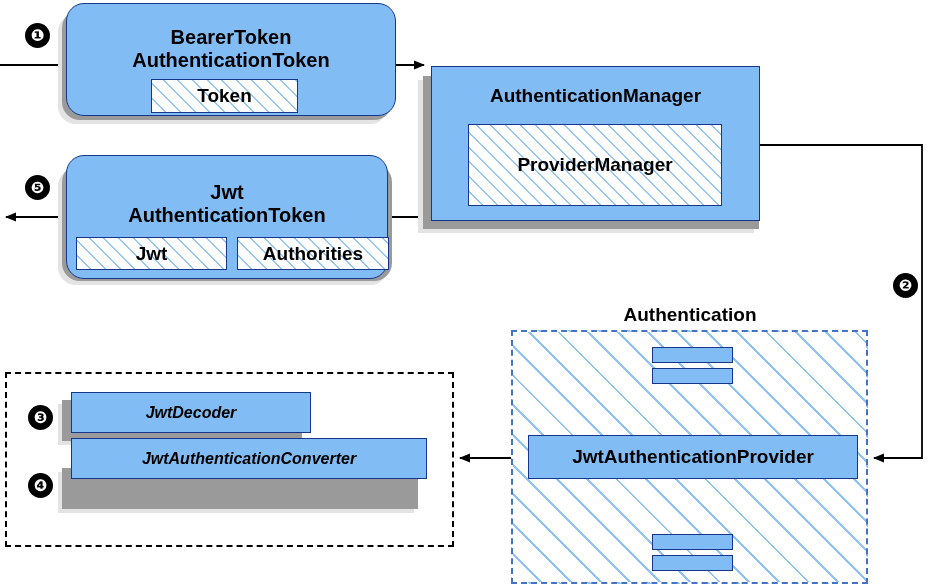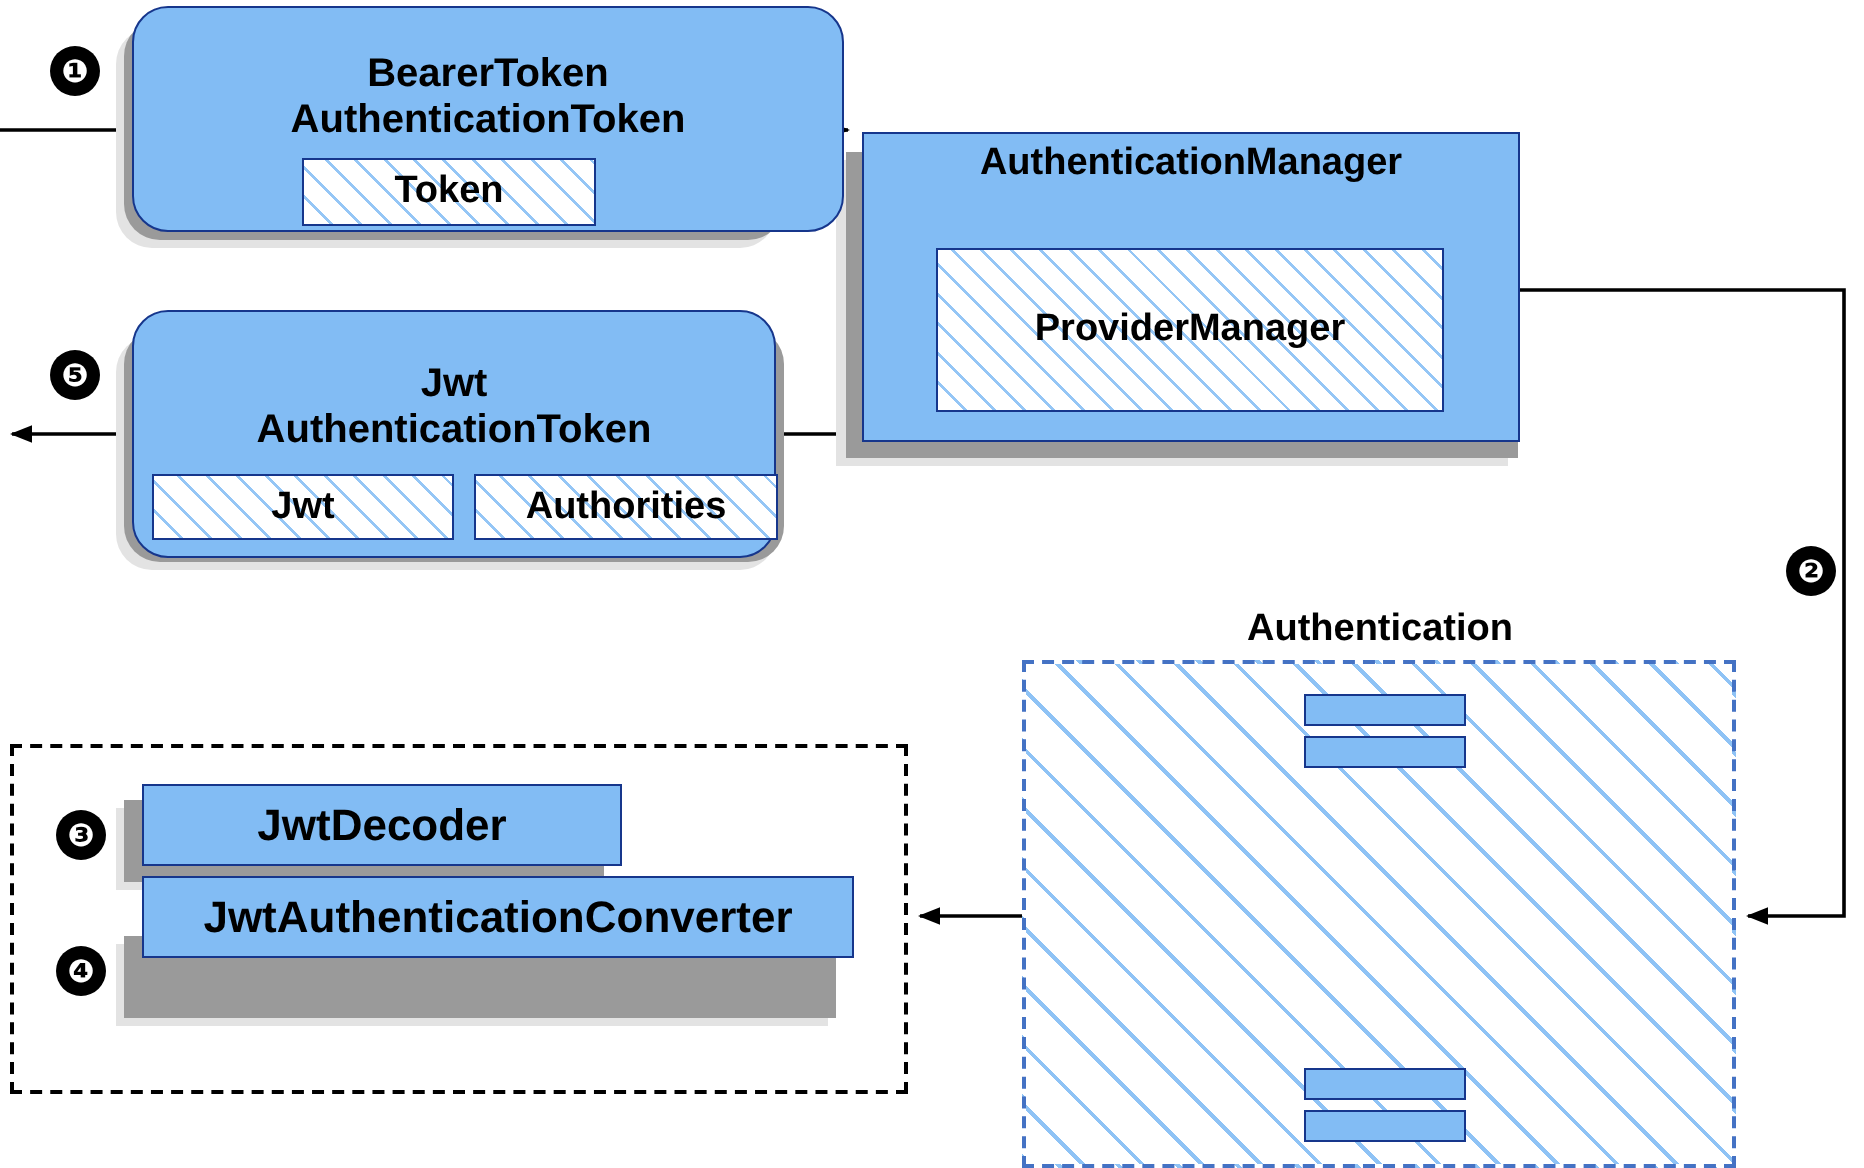"BearerToken" div.node { width: 356px -> 330px }
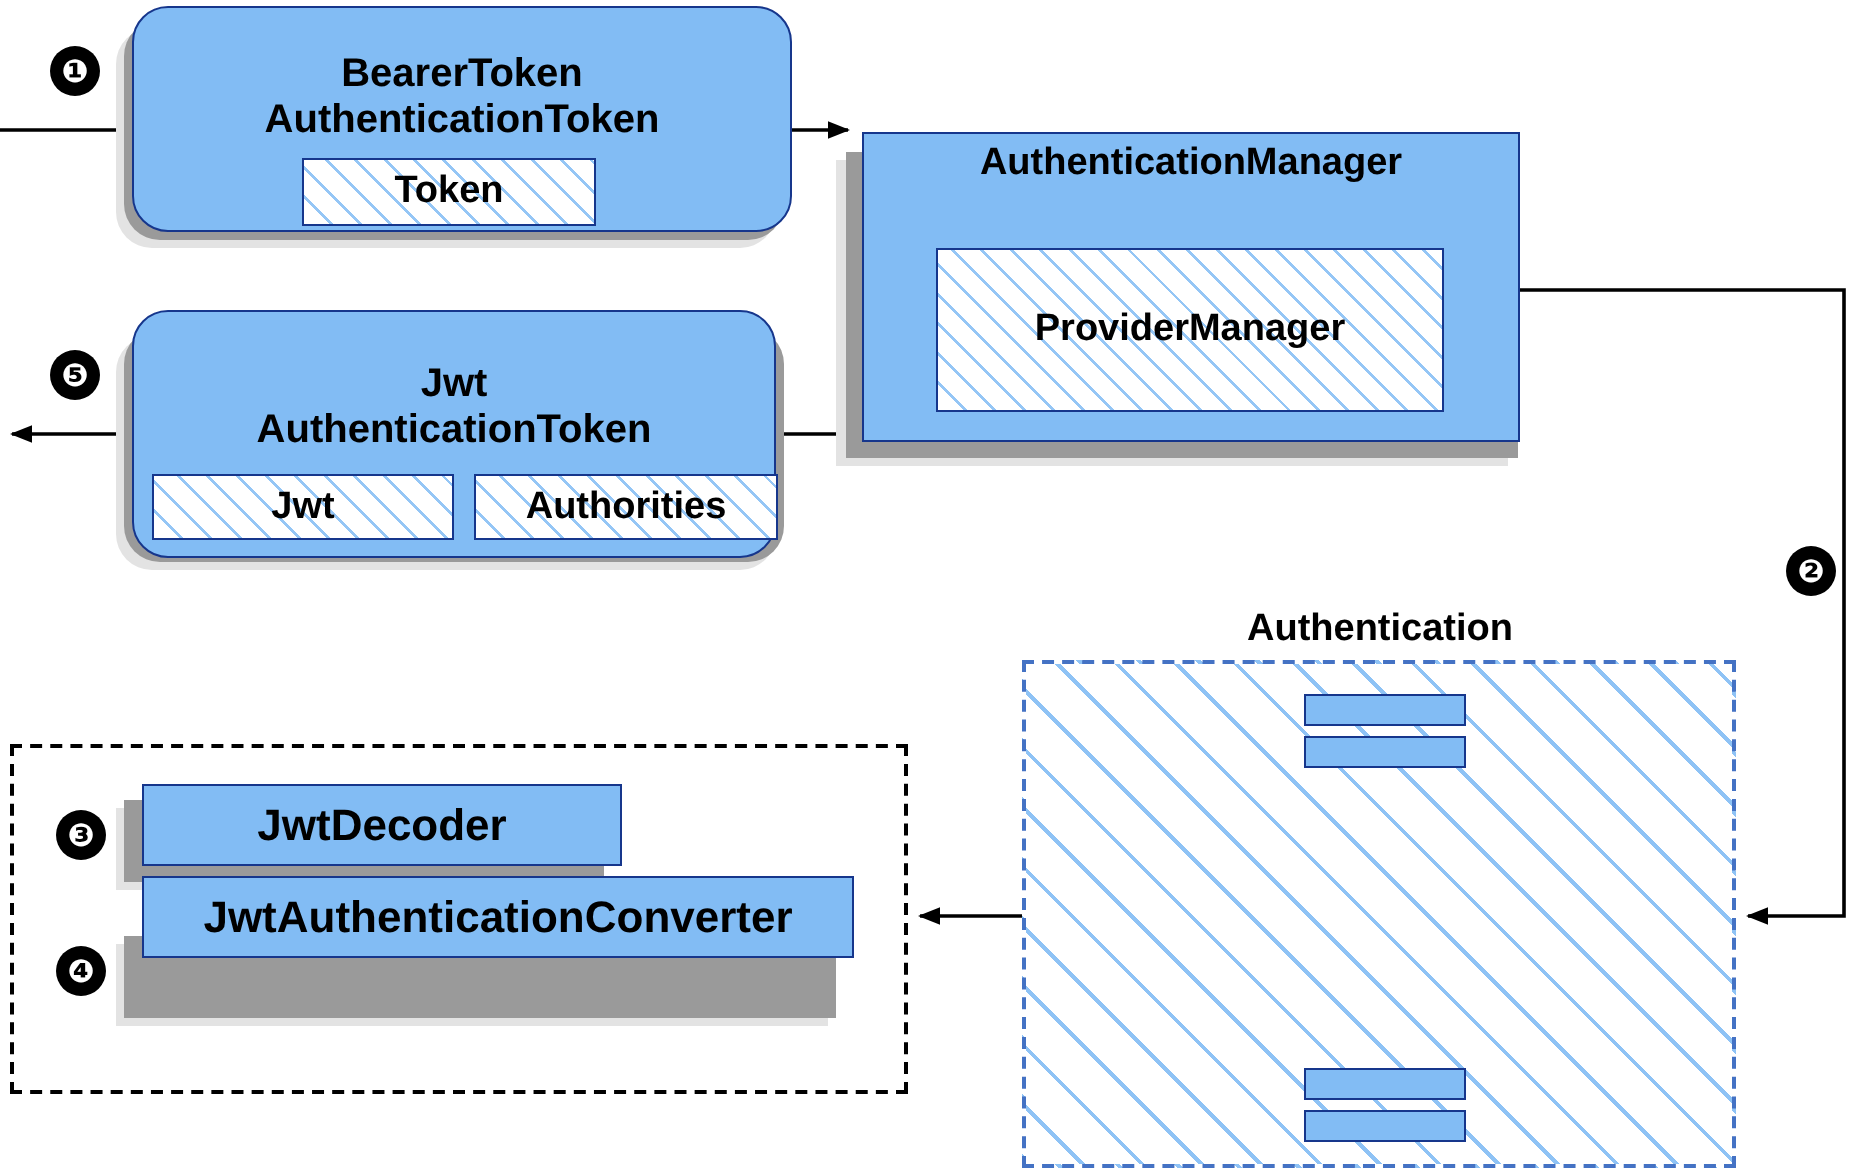"AuthenticationManager" div.lbl-2 { margin-top: 4px -> 18px }
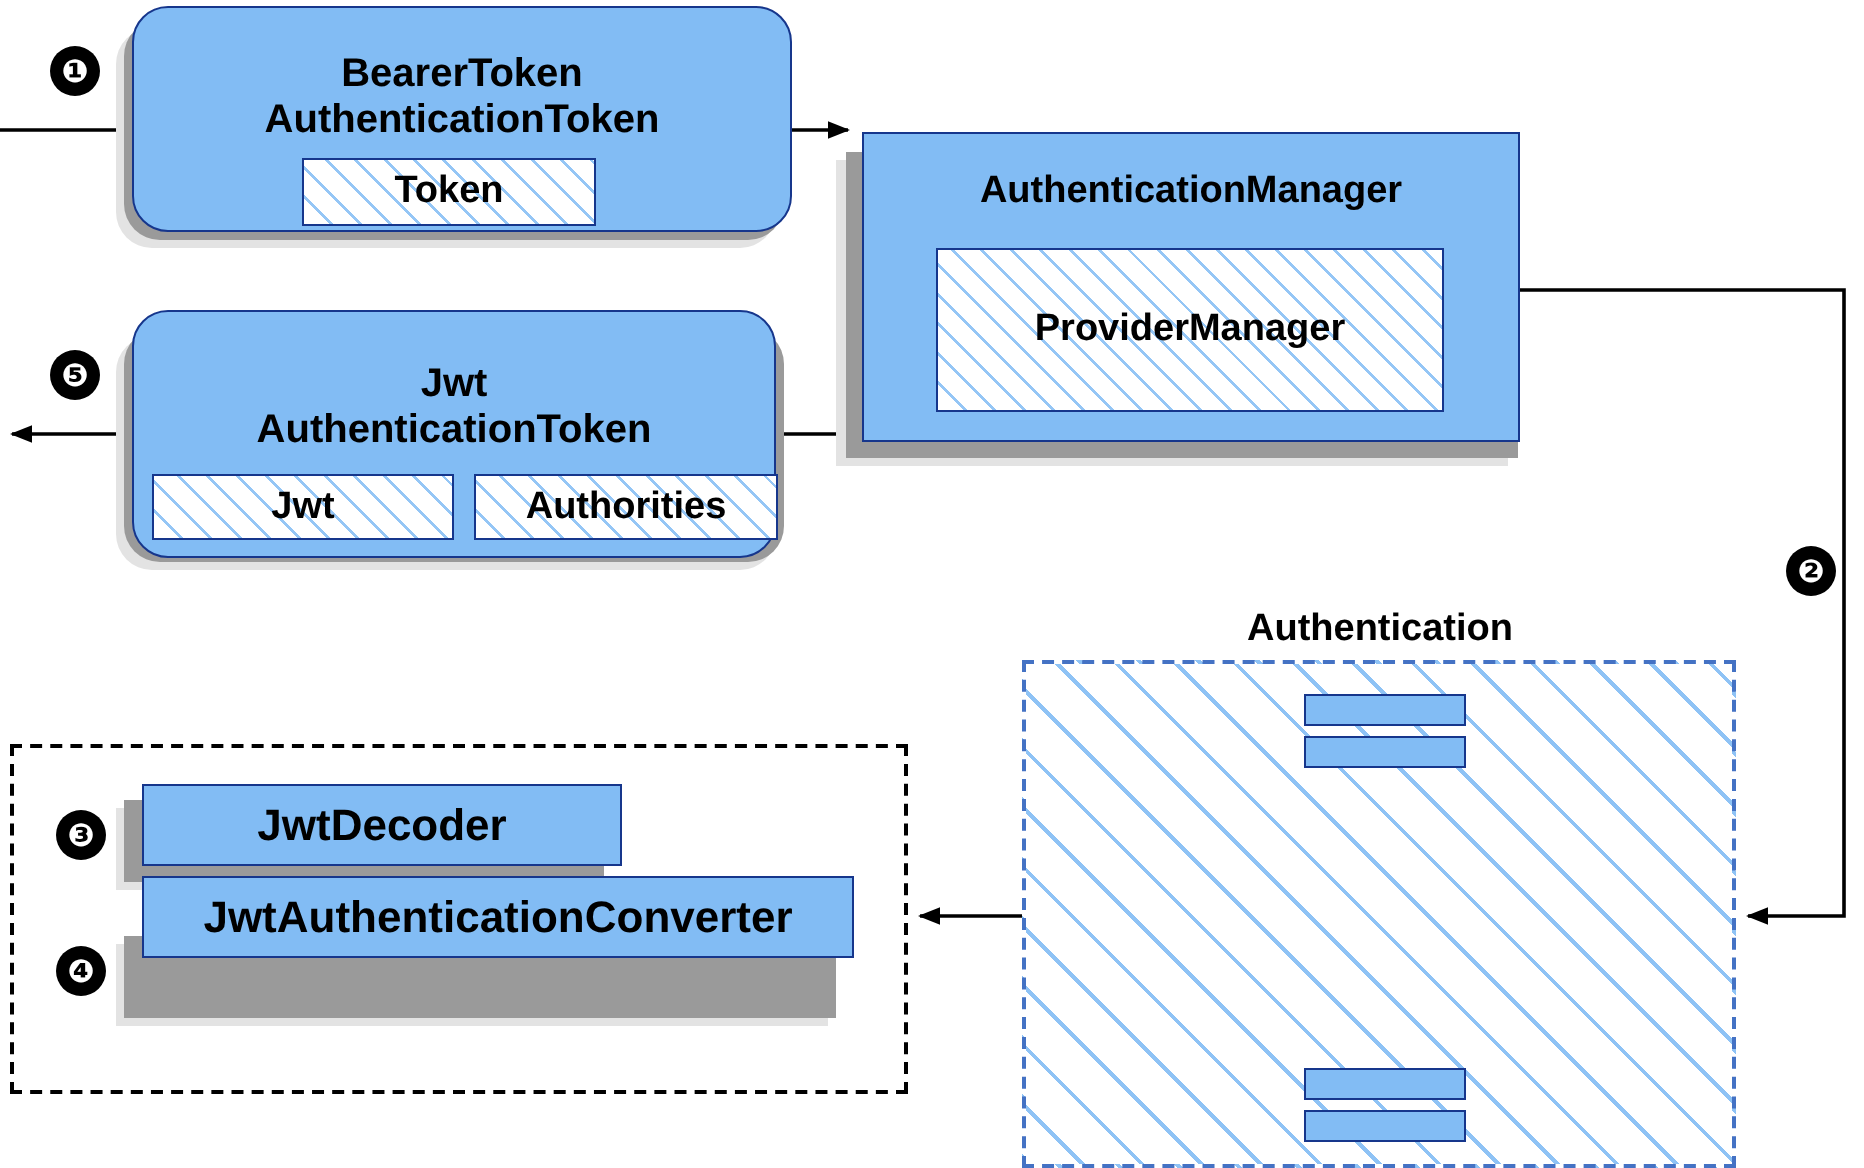"JwtDecoder" .lbl-3 { font-size: 22px -> 16px; font-style: none -> italic }
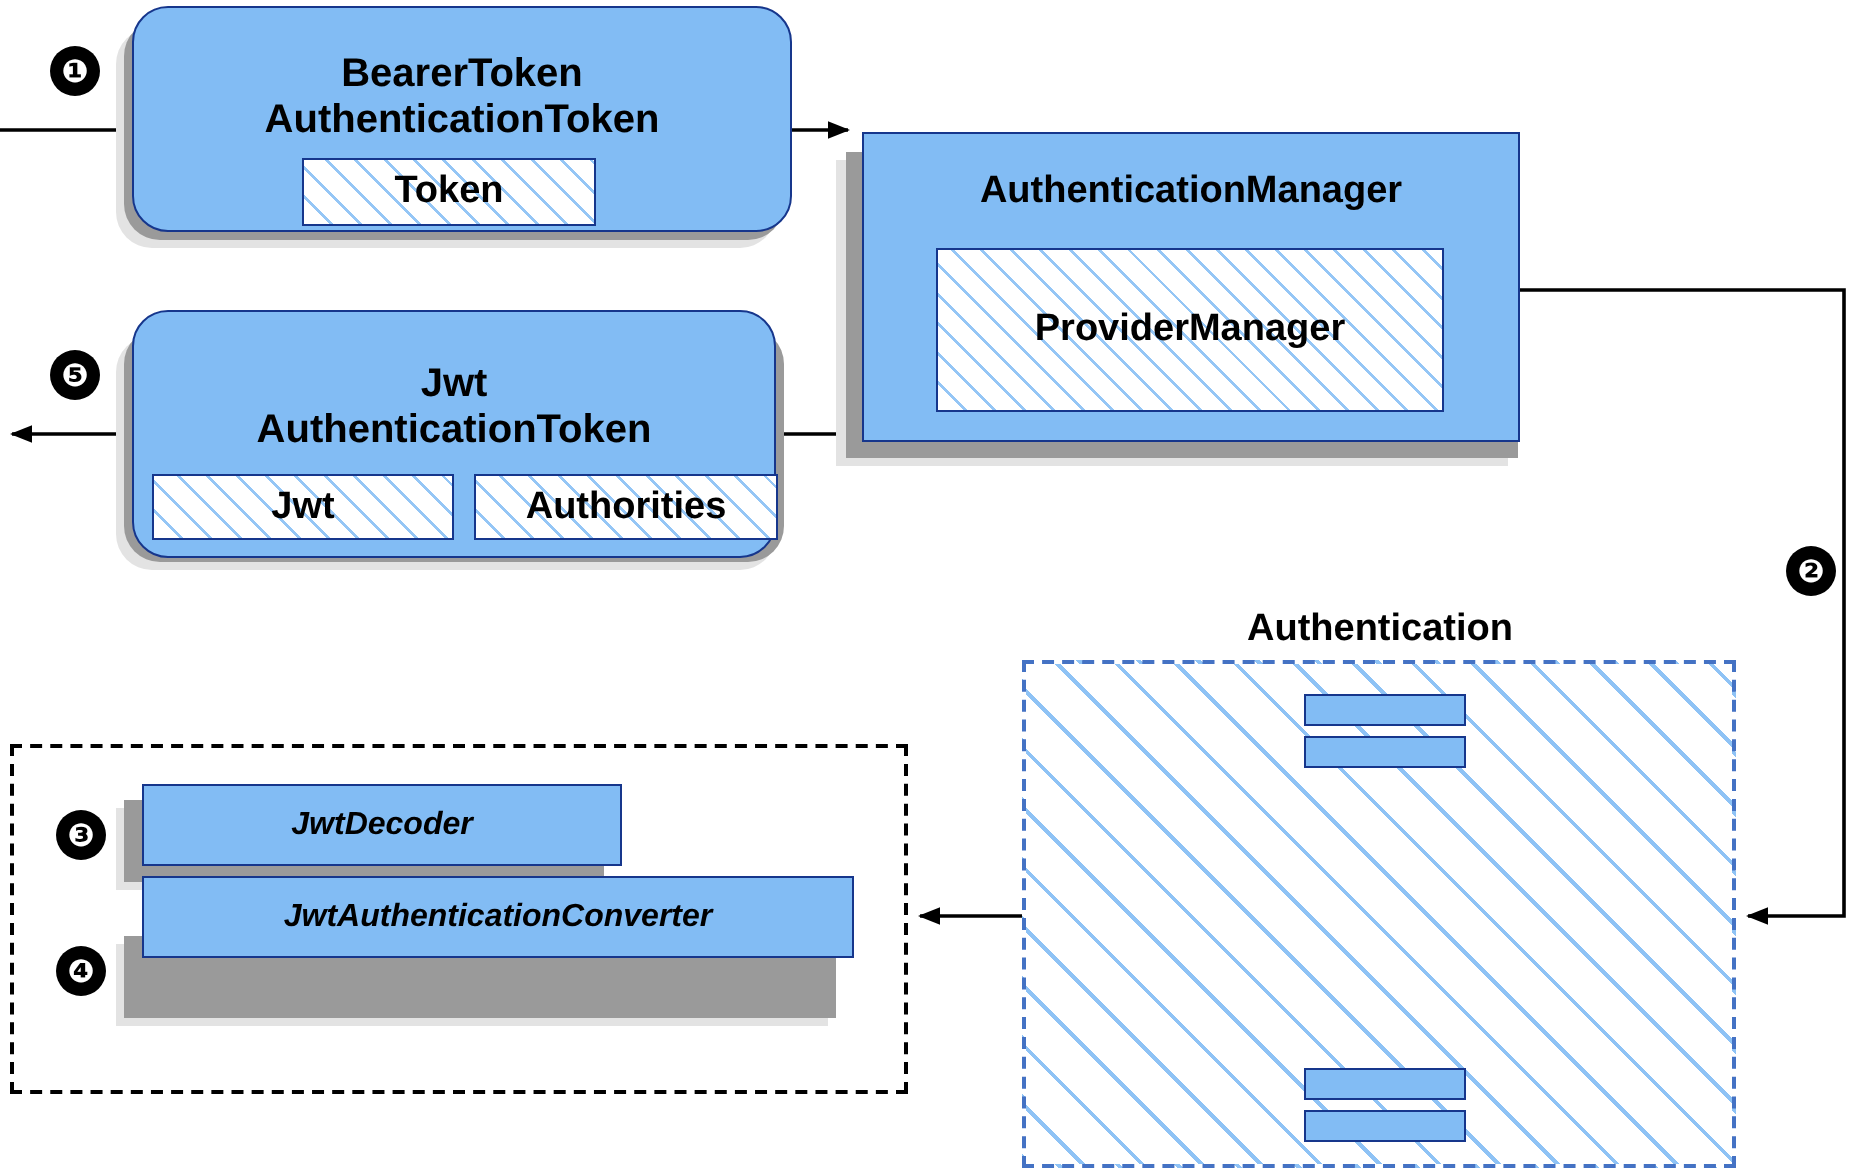"JwtAuthenticationProvider" div.node { html: none -> <div> <span>JwtAuthenticationProvider</span> </div> }
